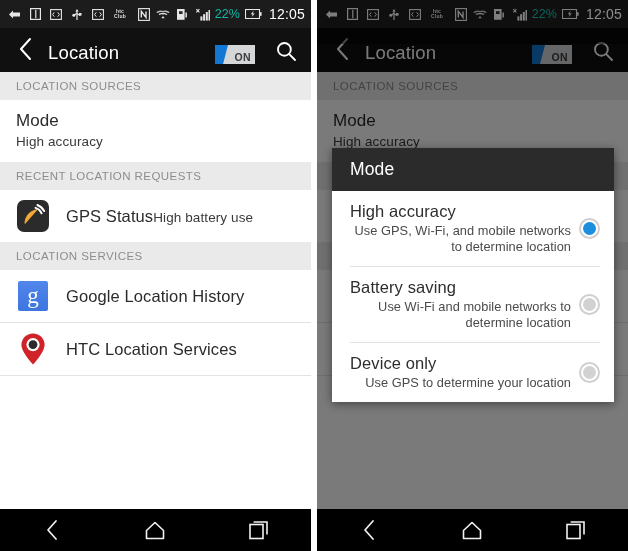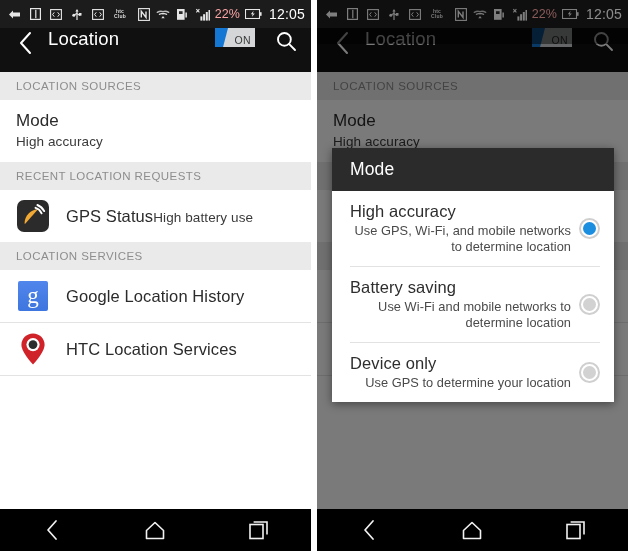"22%" .sb-text { color: #fca5a5 -> #14b8a6 }
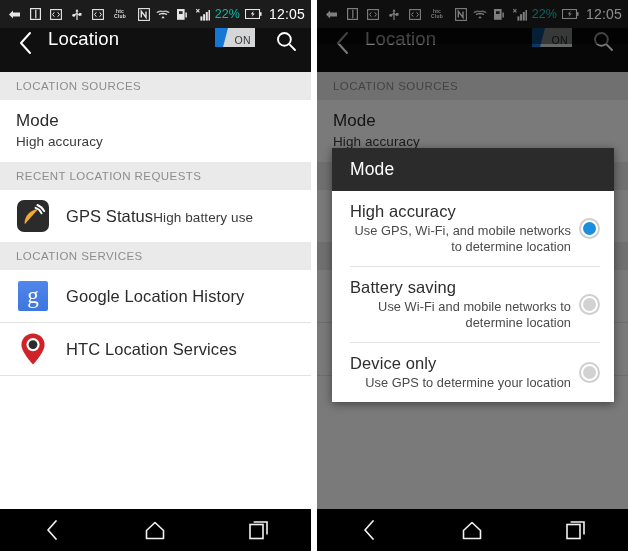"Location" .actionbar { align-items: flex-start -> flex-end; padding: 0 12px 0 10px -> 0 12px 8px 10px }
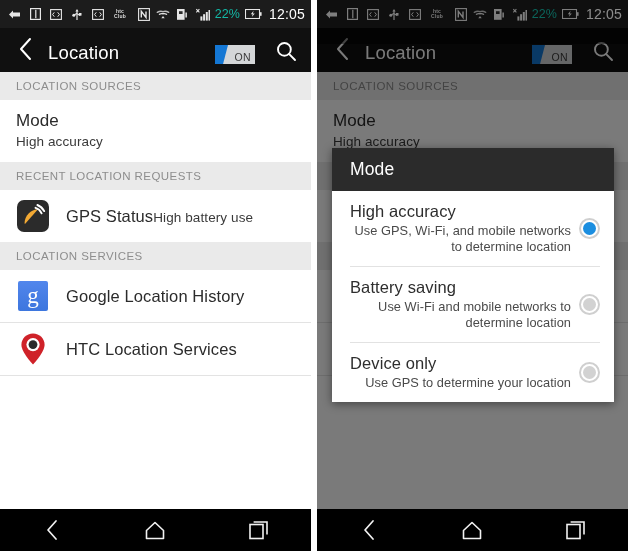"ON" .toggle .lbl { font-weight: normal -> bold }
